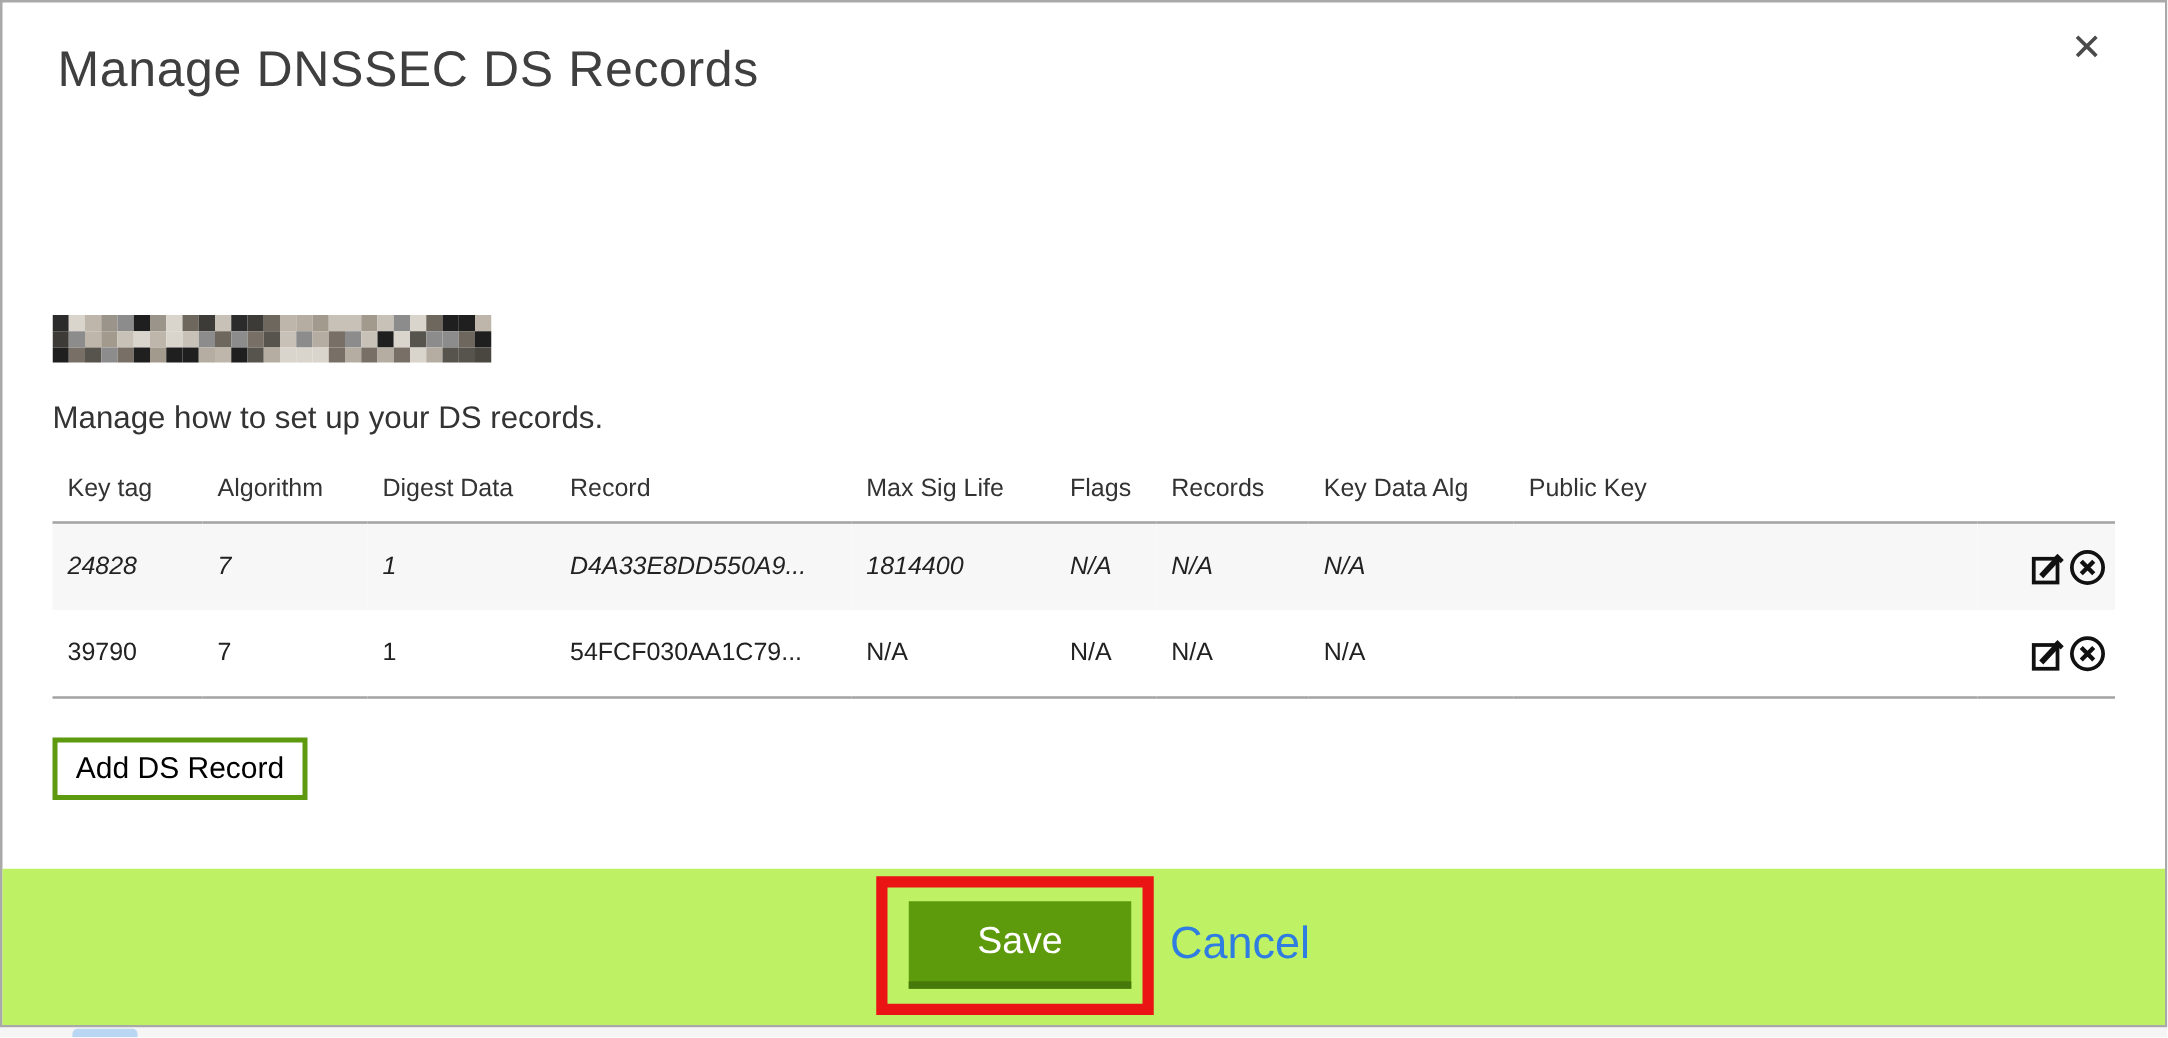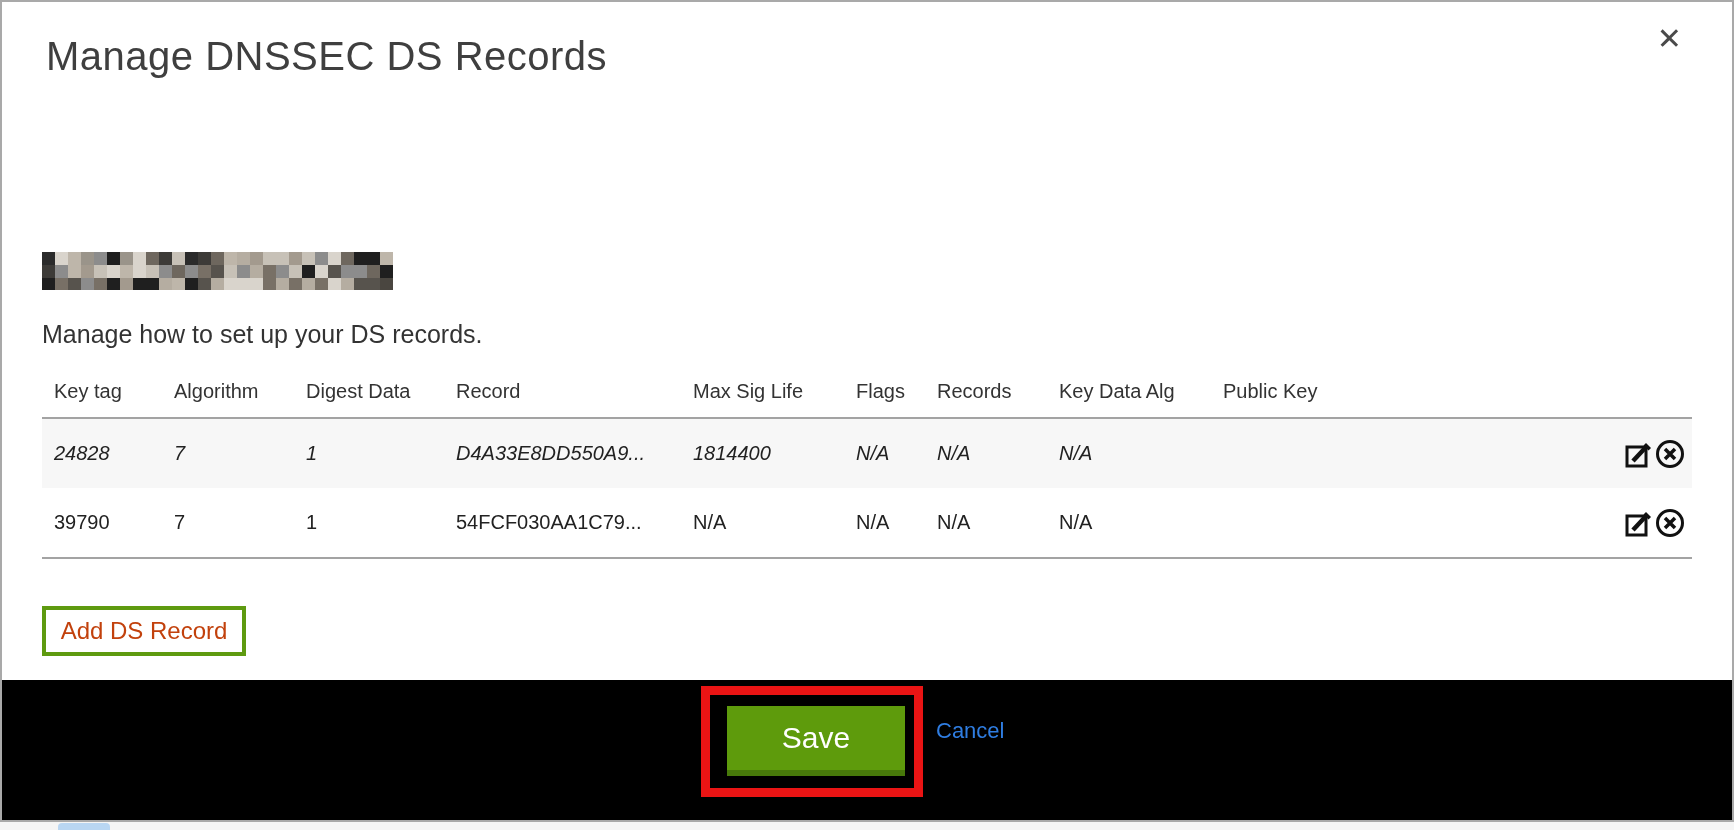"Add DS Record" .add-btn { color: #c2410c -> #000000; top: 604px -> 588px }
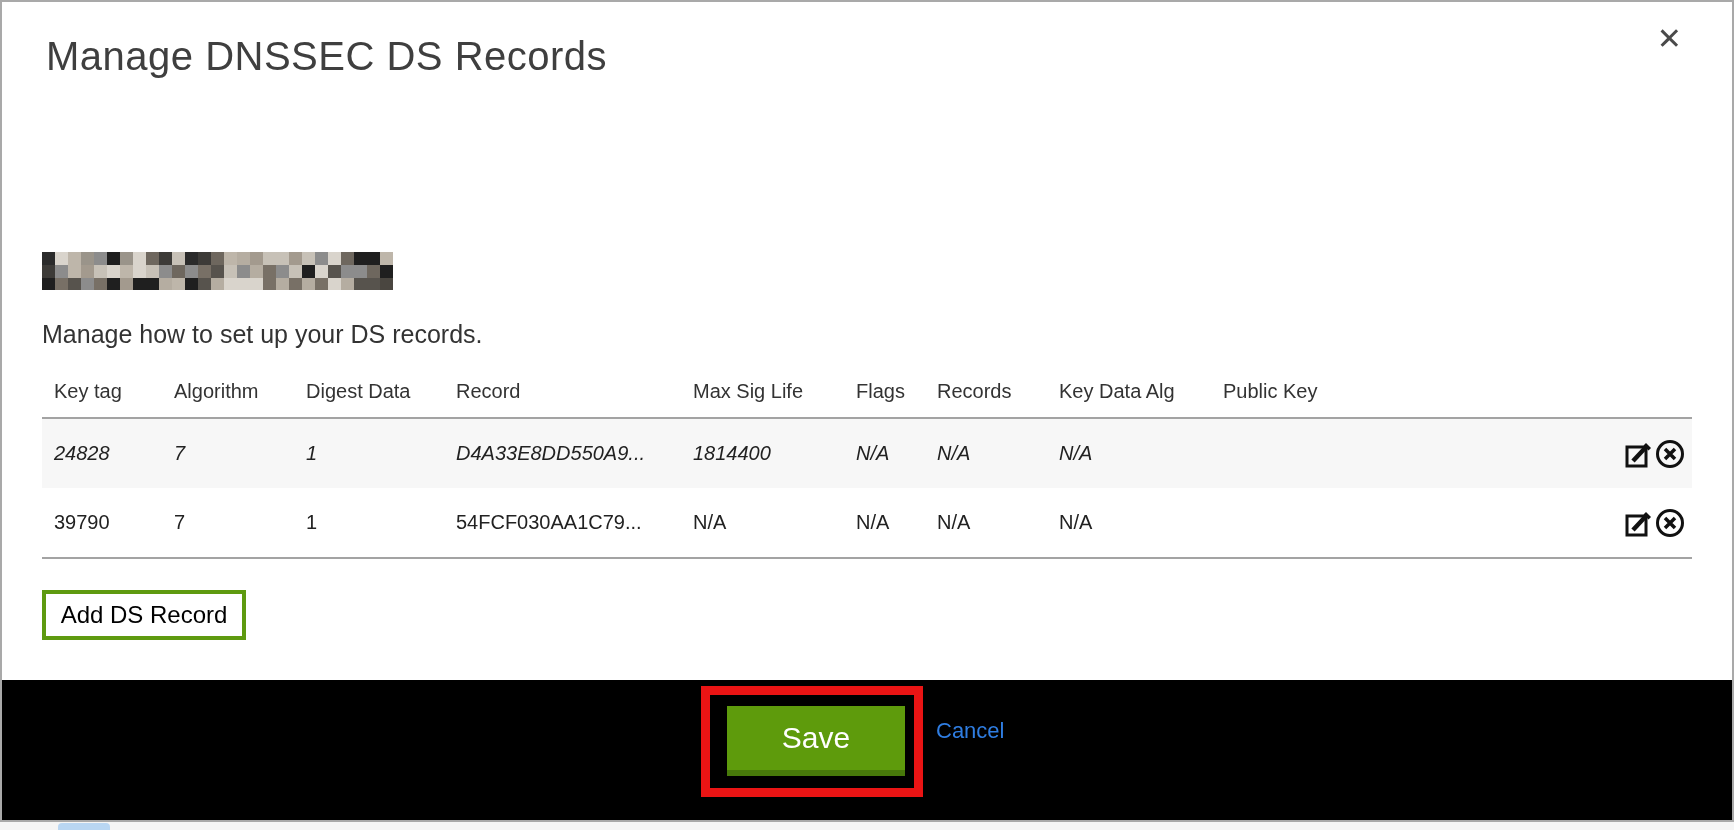"Save" .footer { background: #000000 -> #bef264; height: 140px -> 125px }
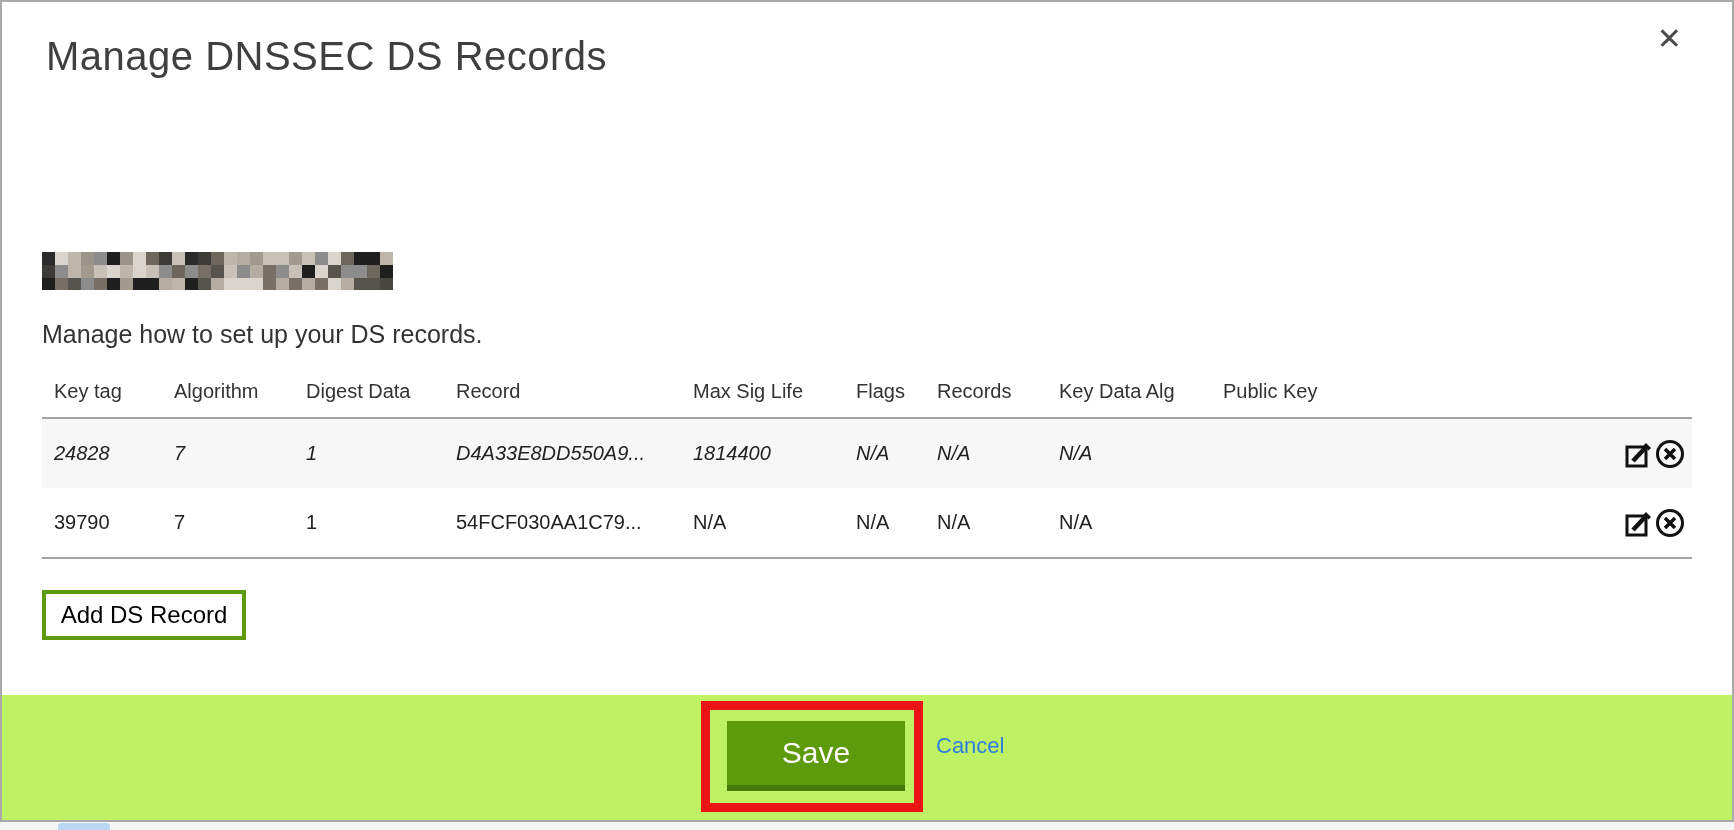"Cancel" .cancel-link { font-size: 22px -> 36px }
